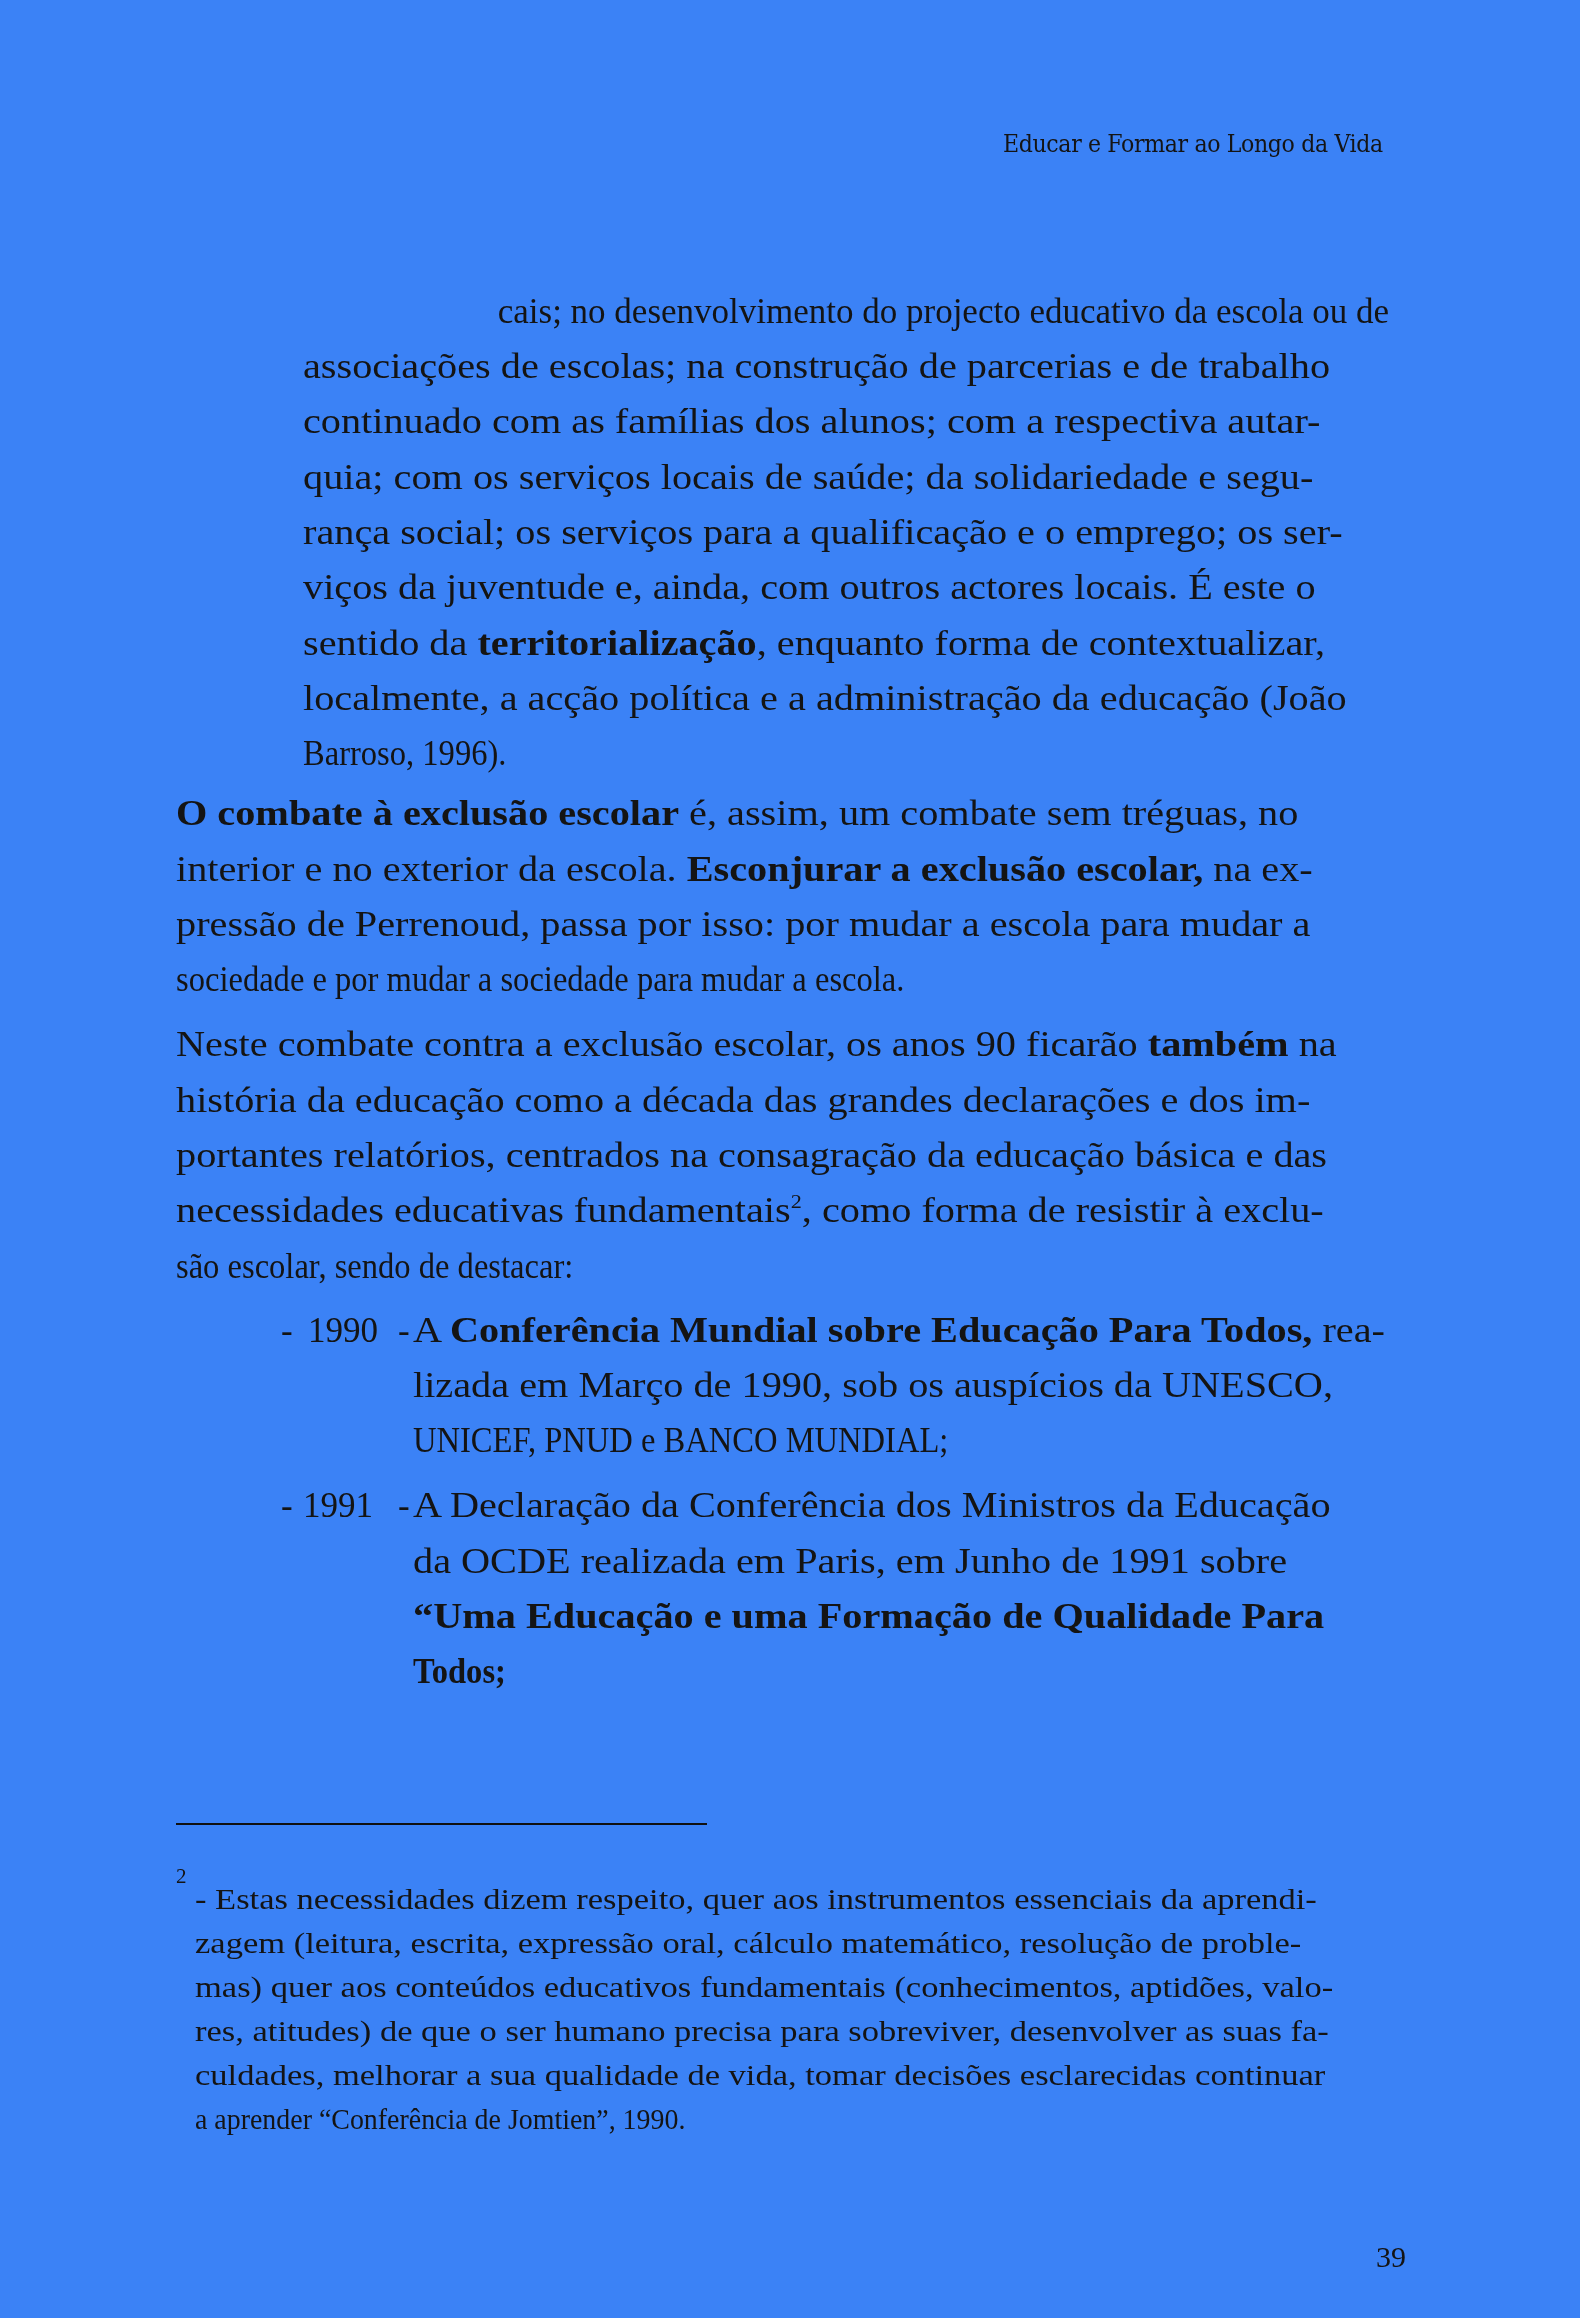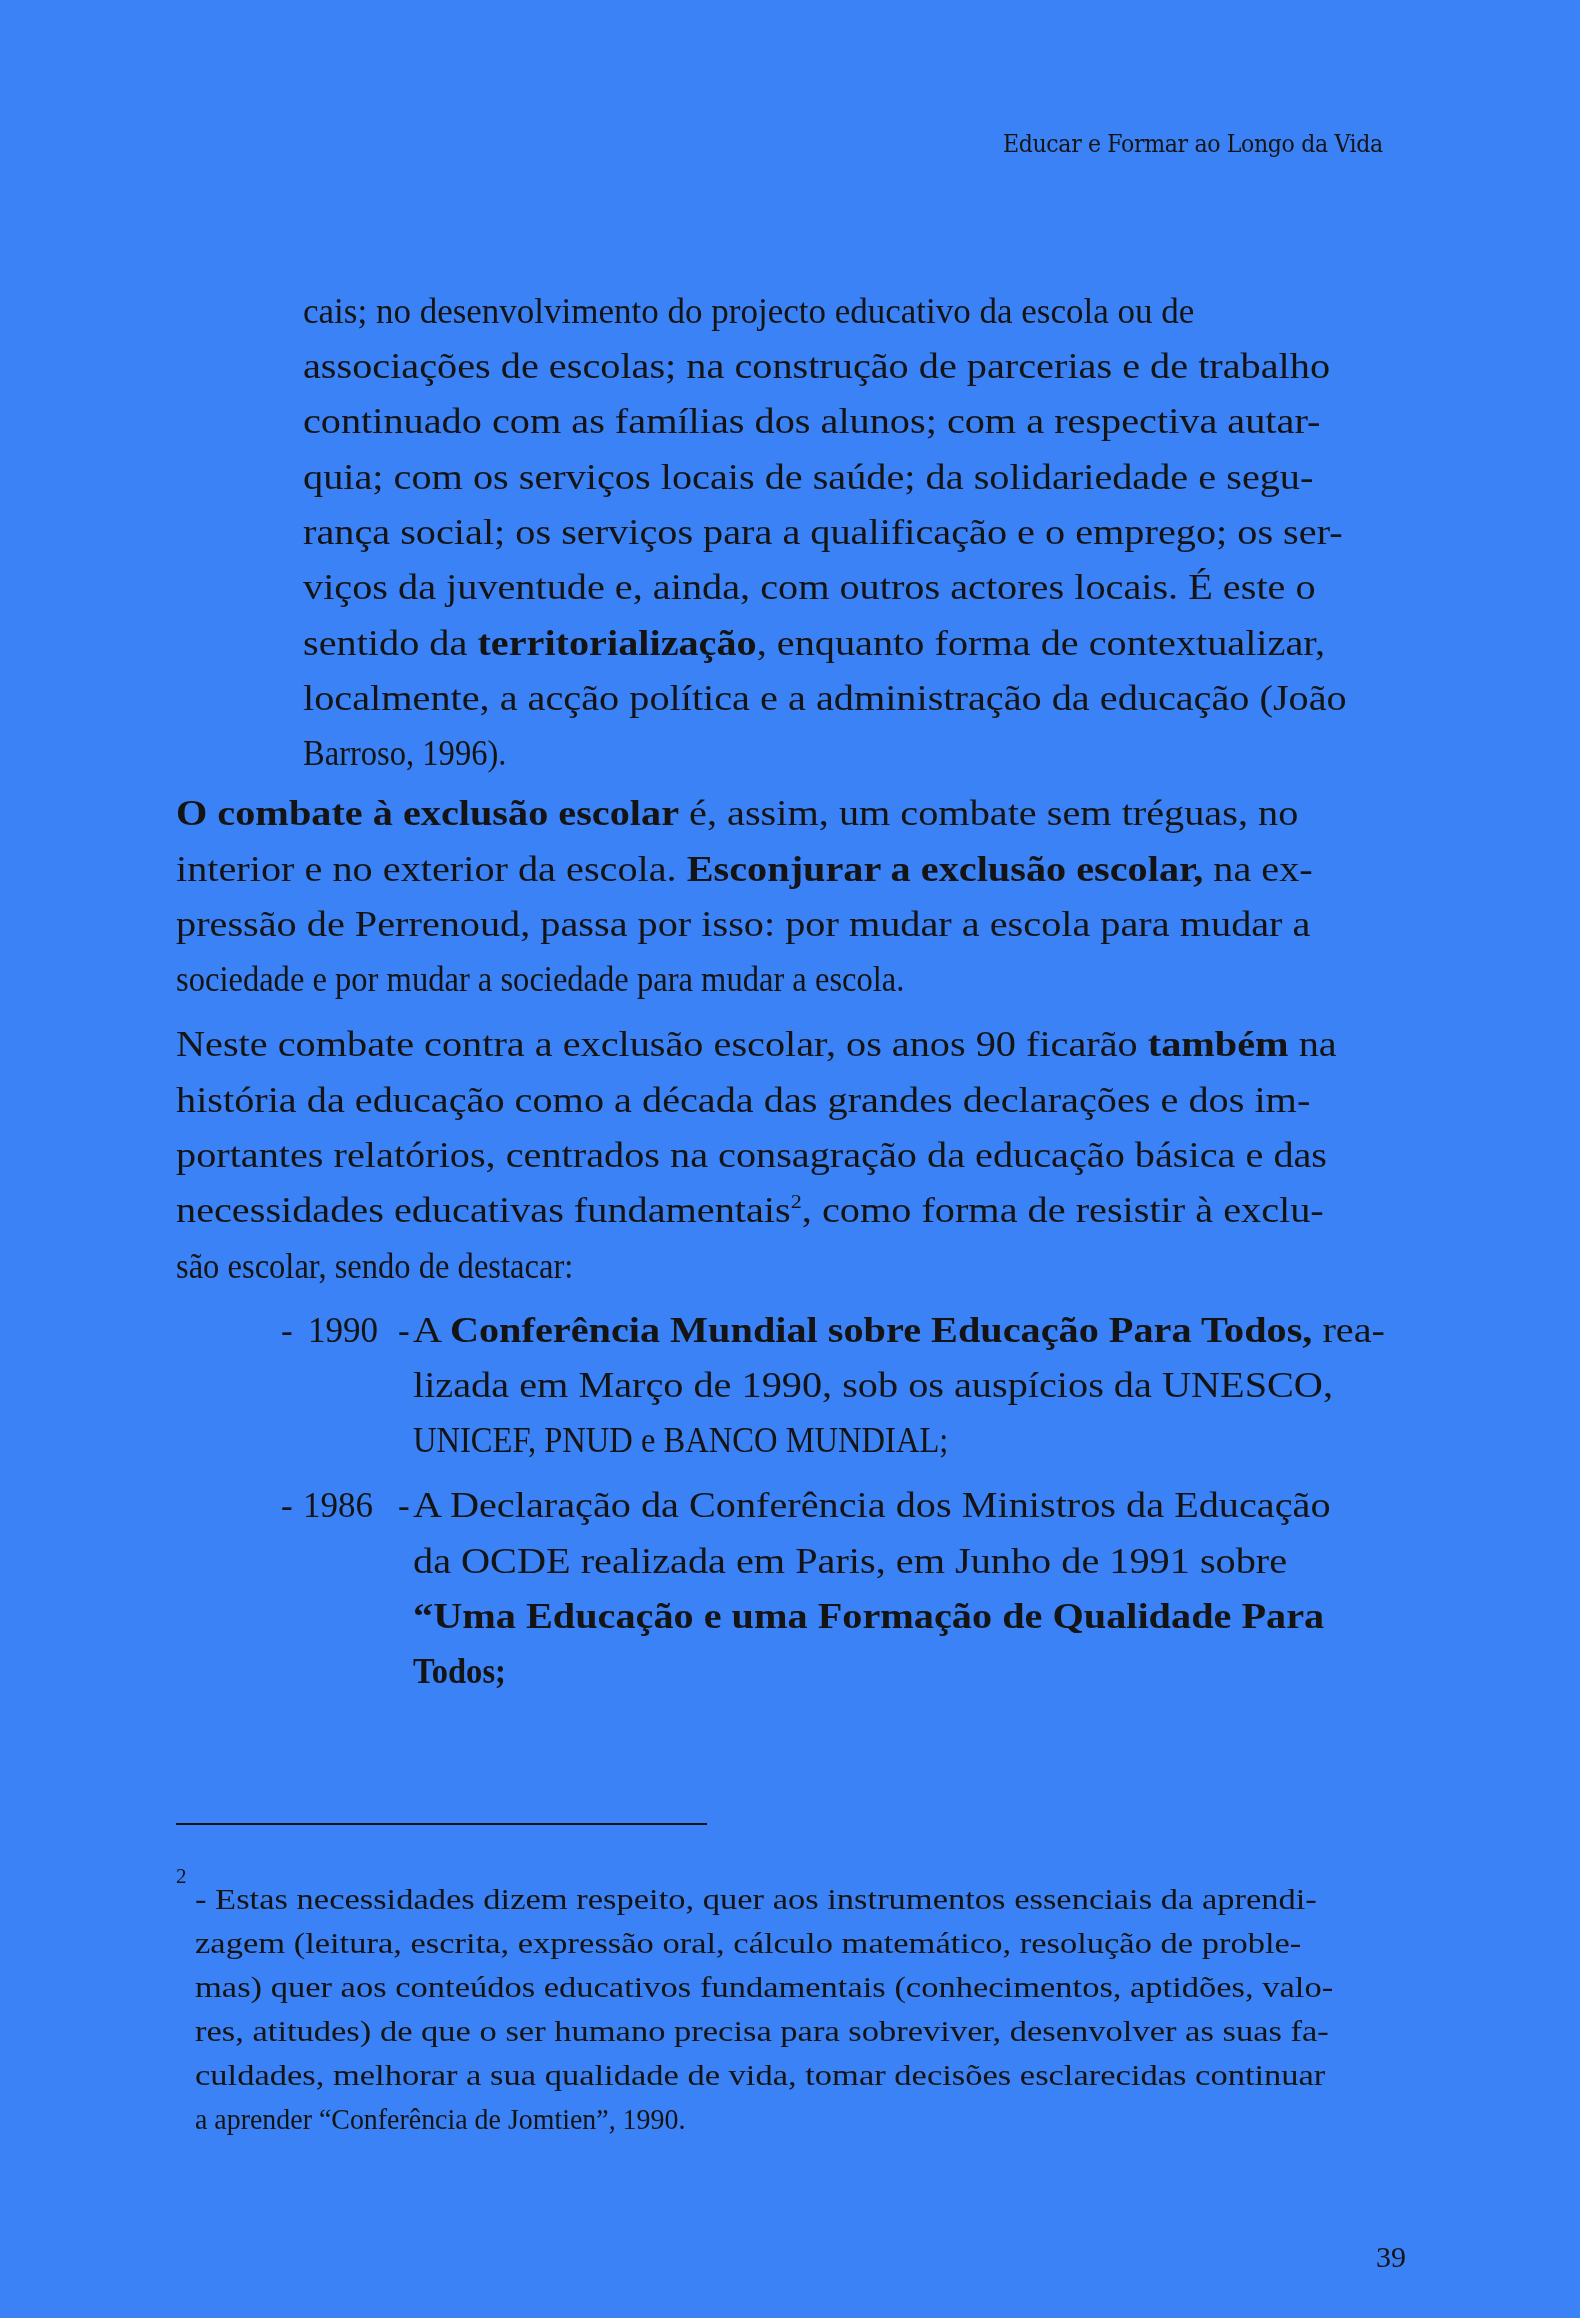"cais; no desenvolvimento do projecto" div.line { left: 303px -> 287px; text-align: none -> right }
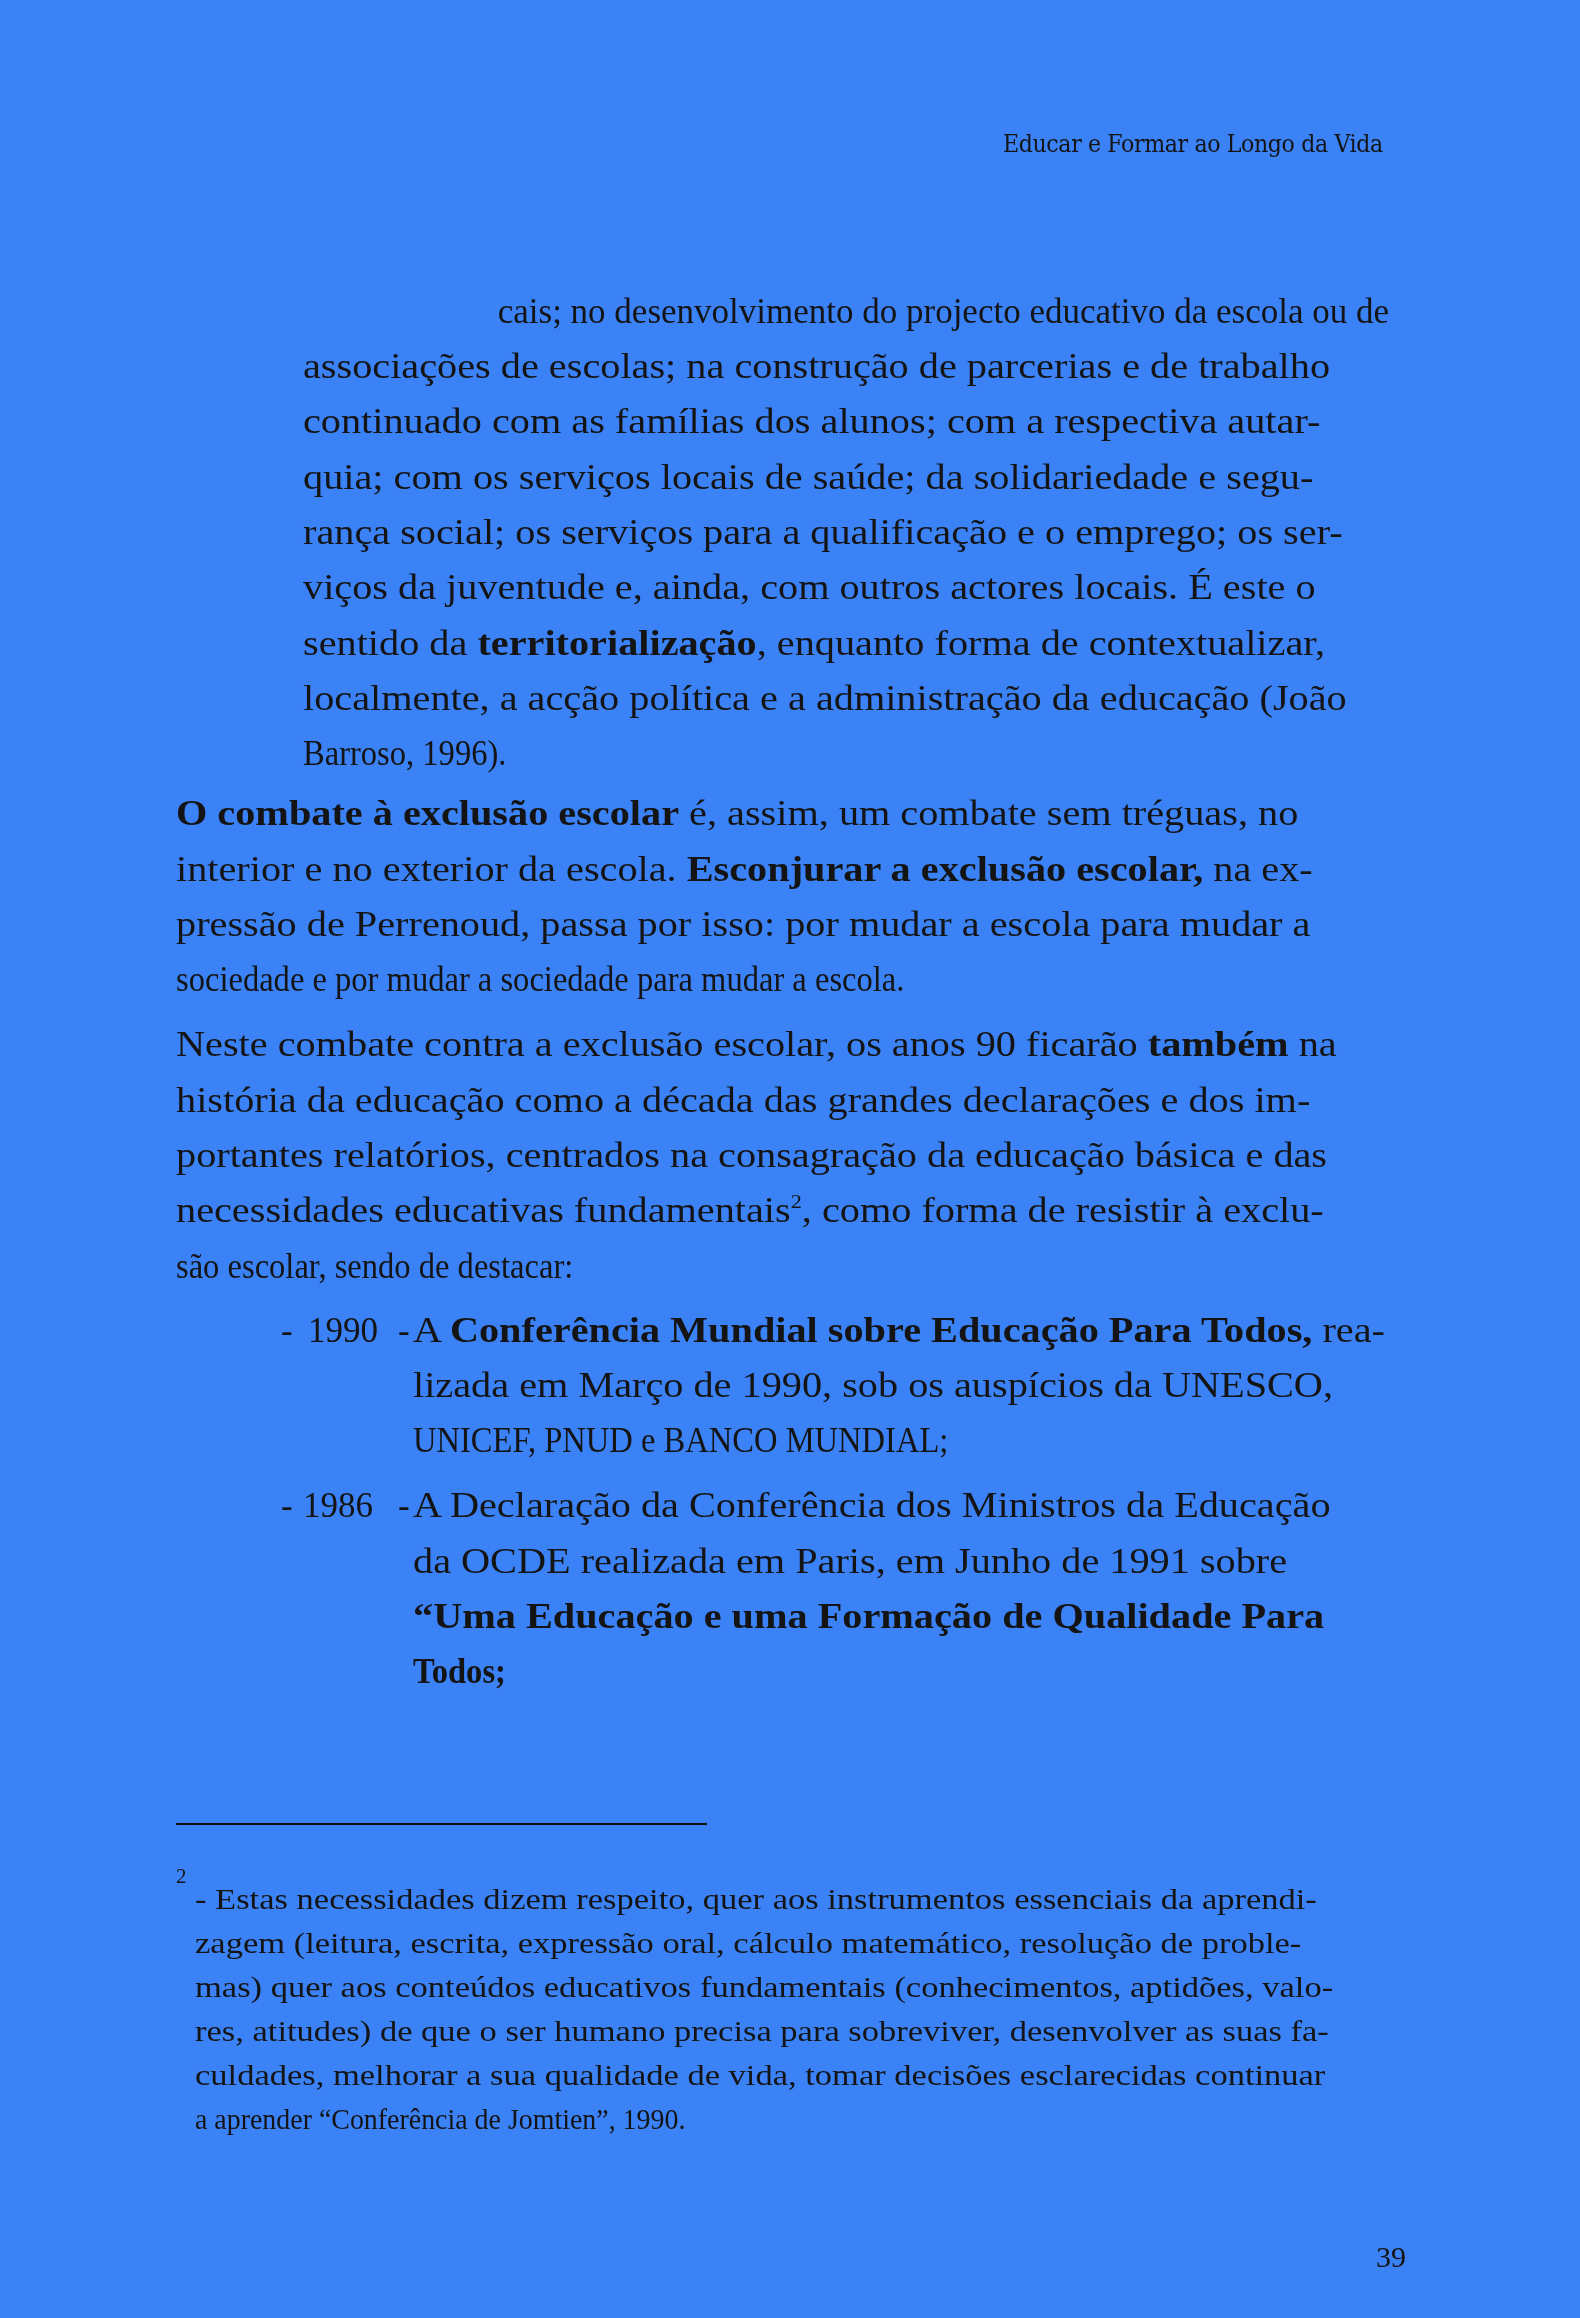"1986" span.list-label { text: 1986 -> 1991 }
